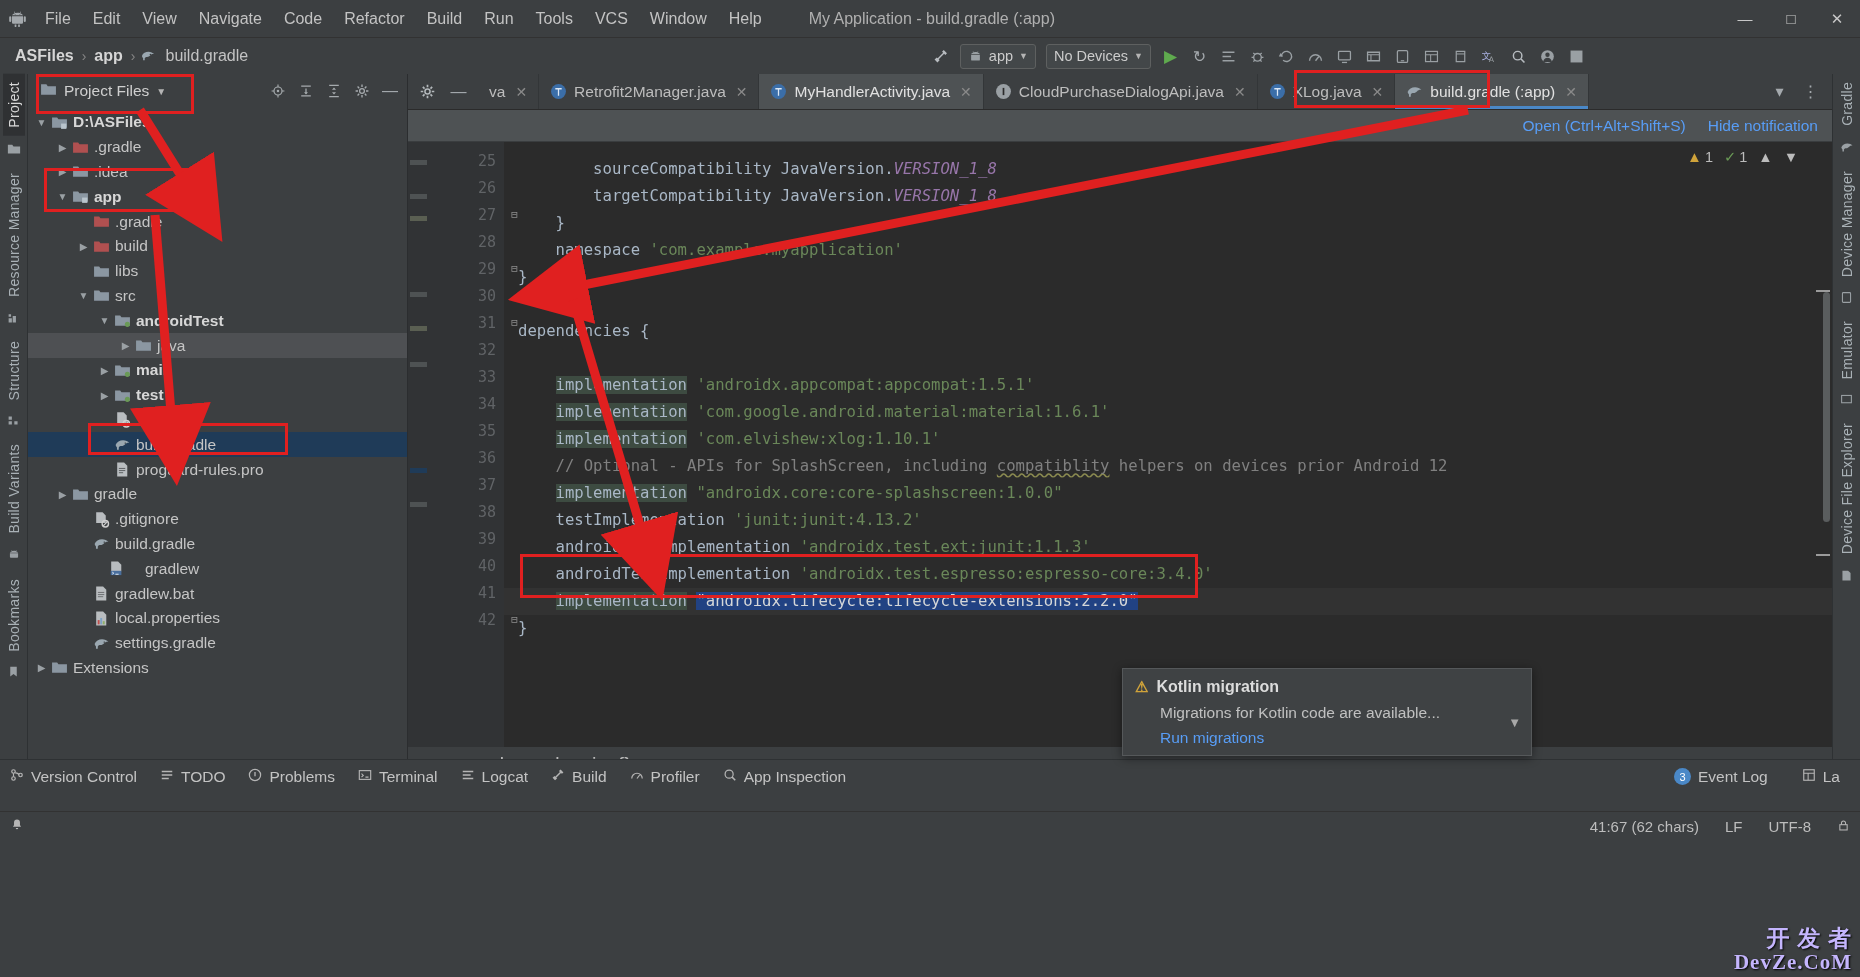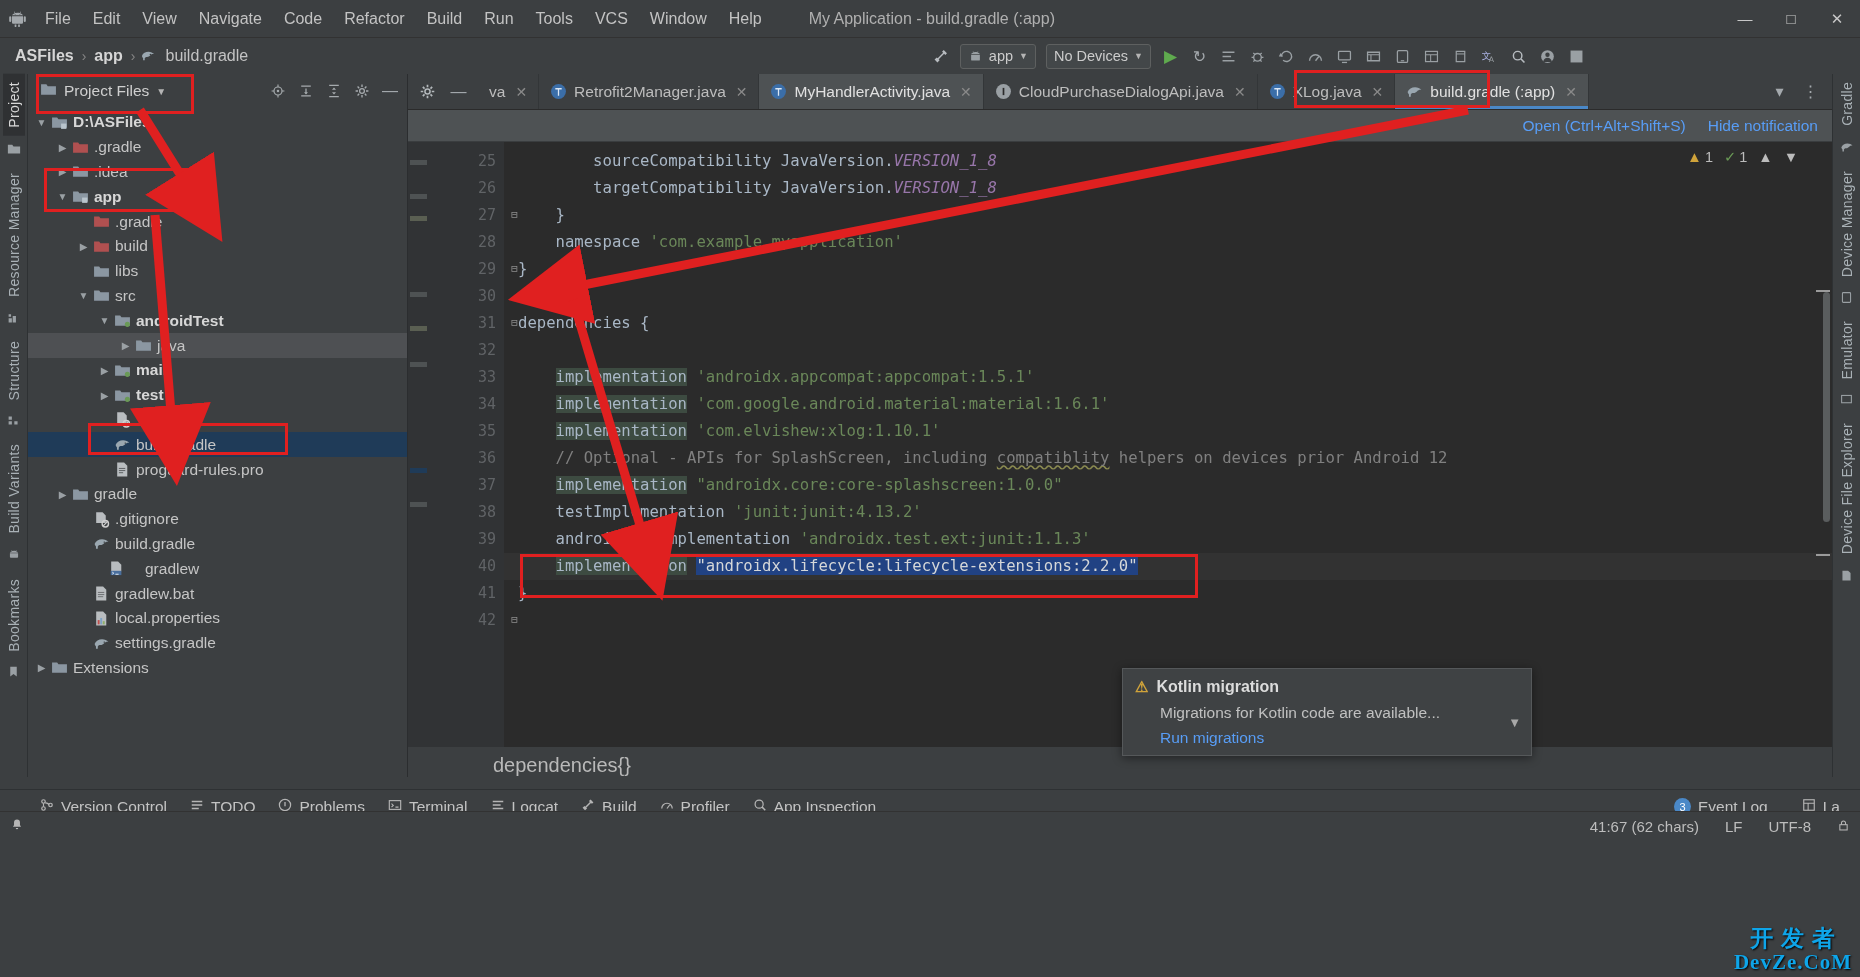"sourceCompatibility" .code { padding-top: 6px -> 14px }
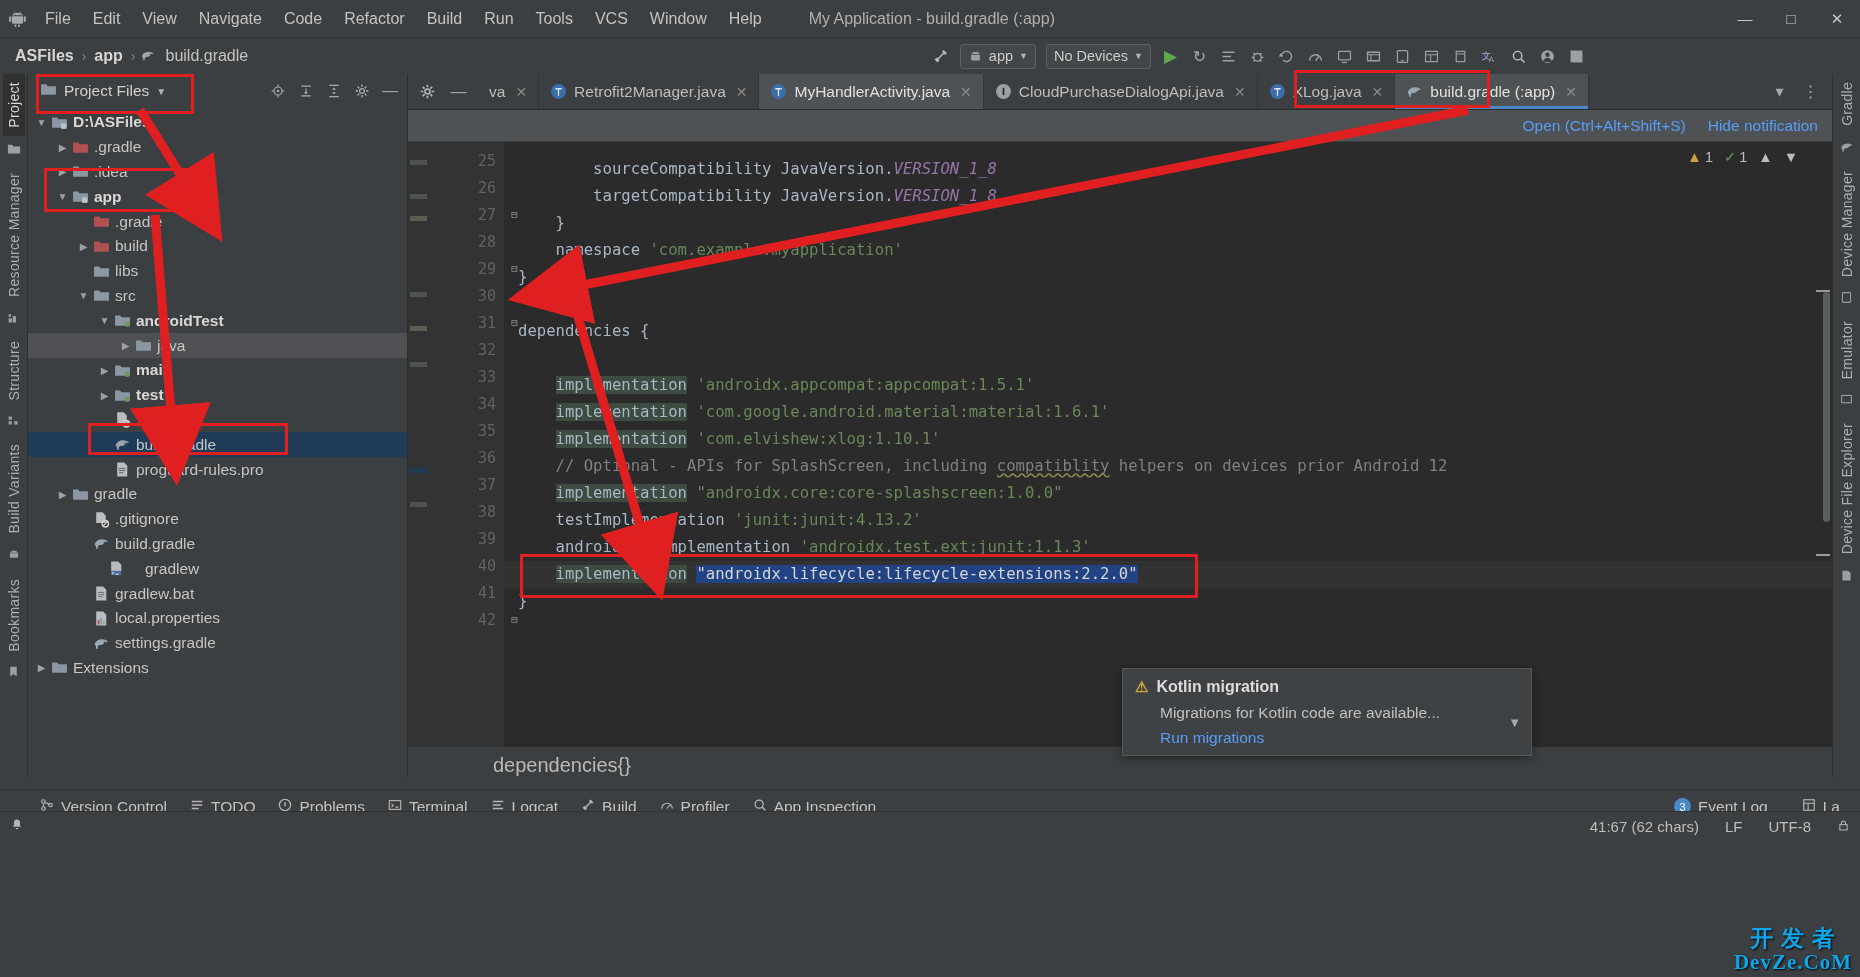"androidTestImplementation 'androidx.test.espresso:espresso-core:3.4.0'" div.cl { html: none -> <div><span> androidTestImplementation </span><span>'androidx.test.espresso:espresso-core:3.4.0'</span></div> }
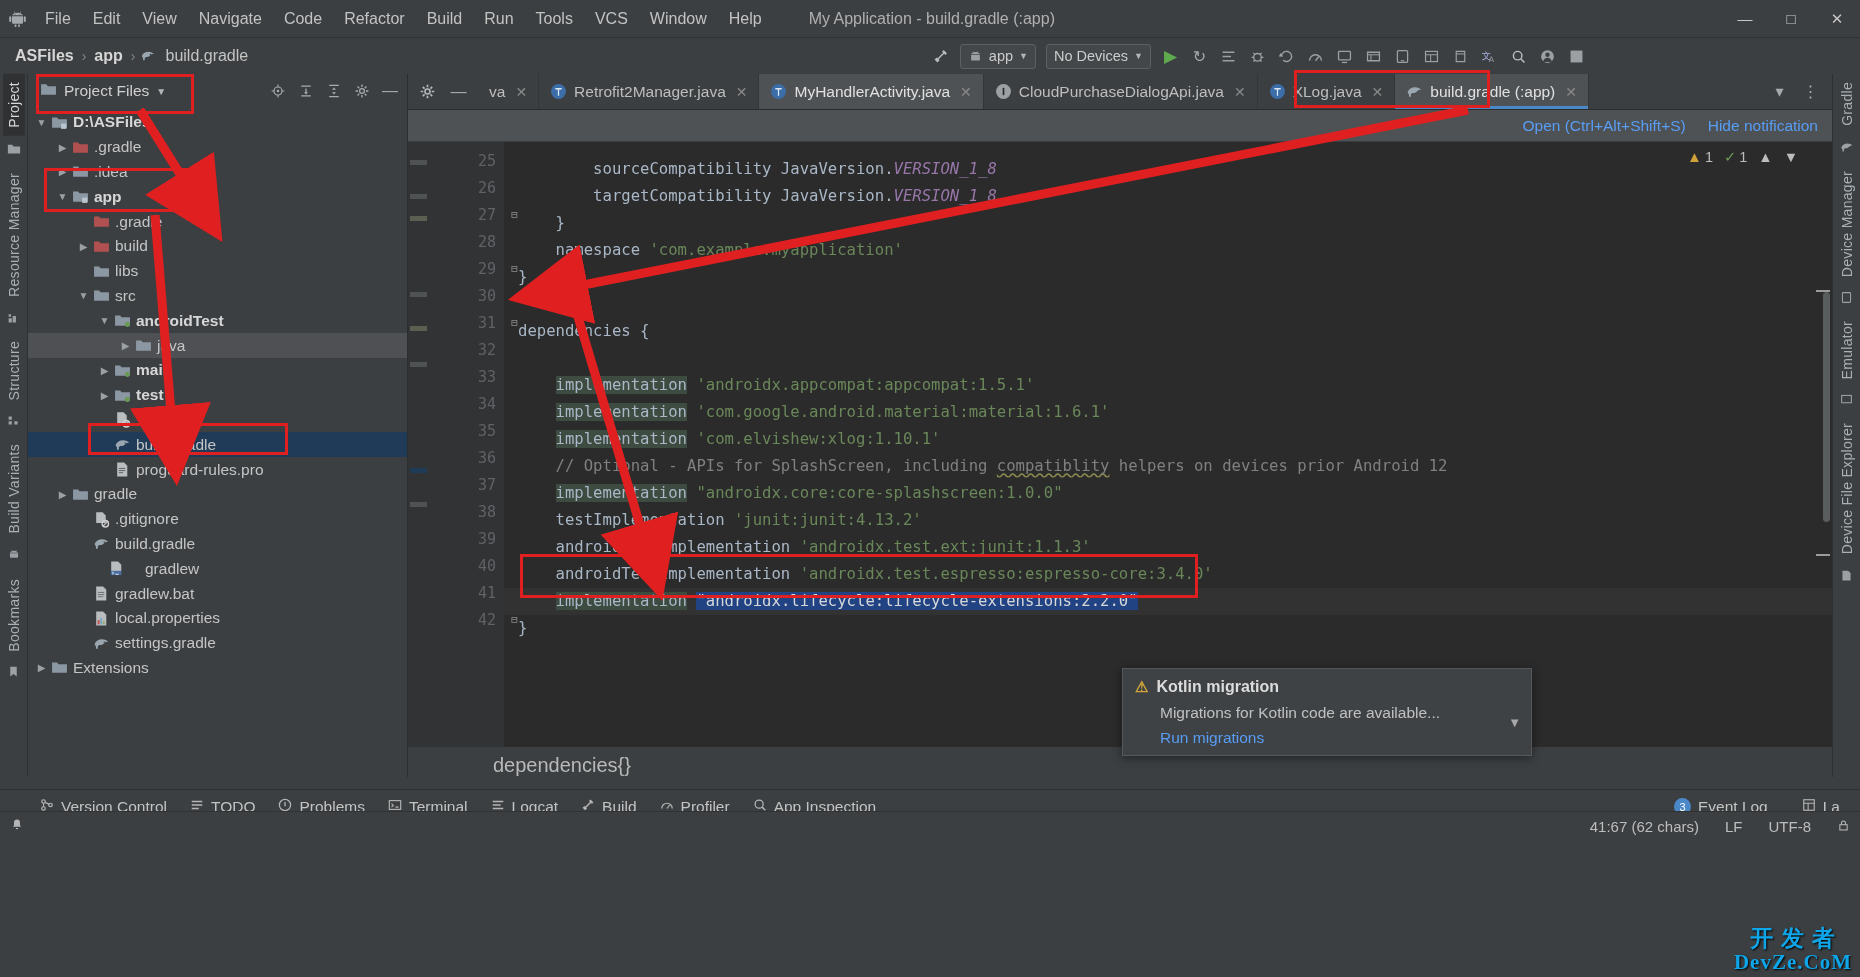"Version Control" .bottombar { padding-left: 30px -> none; top: 789px -> 759px }
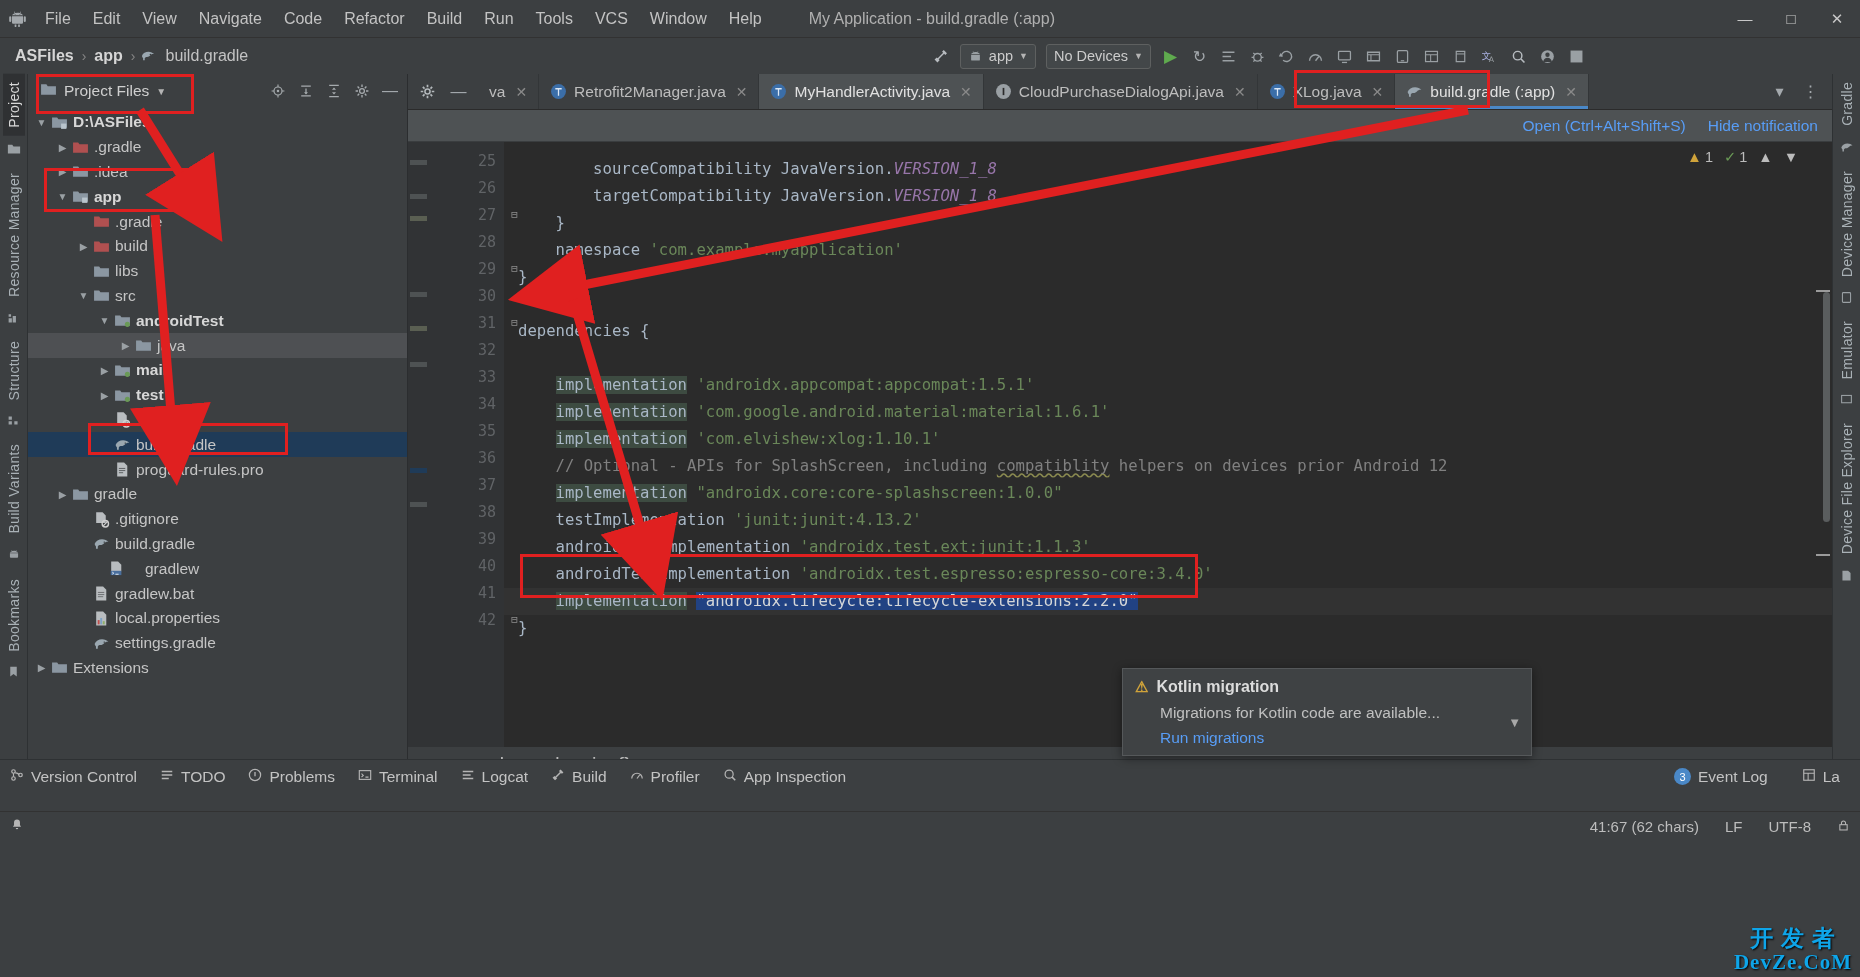"开 发 者" .wm { color: #0ea5e9 -> #c4b5fd; text-align: center -> right }
